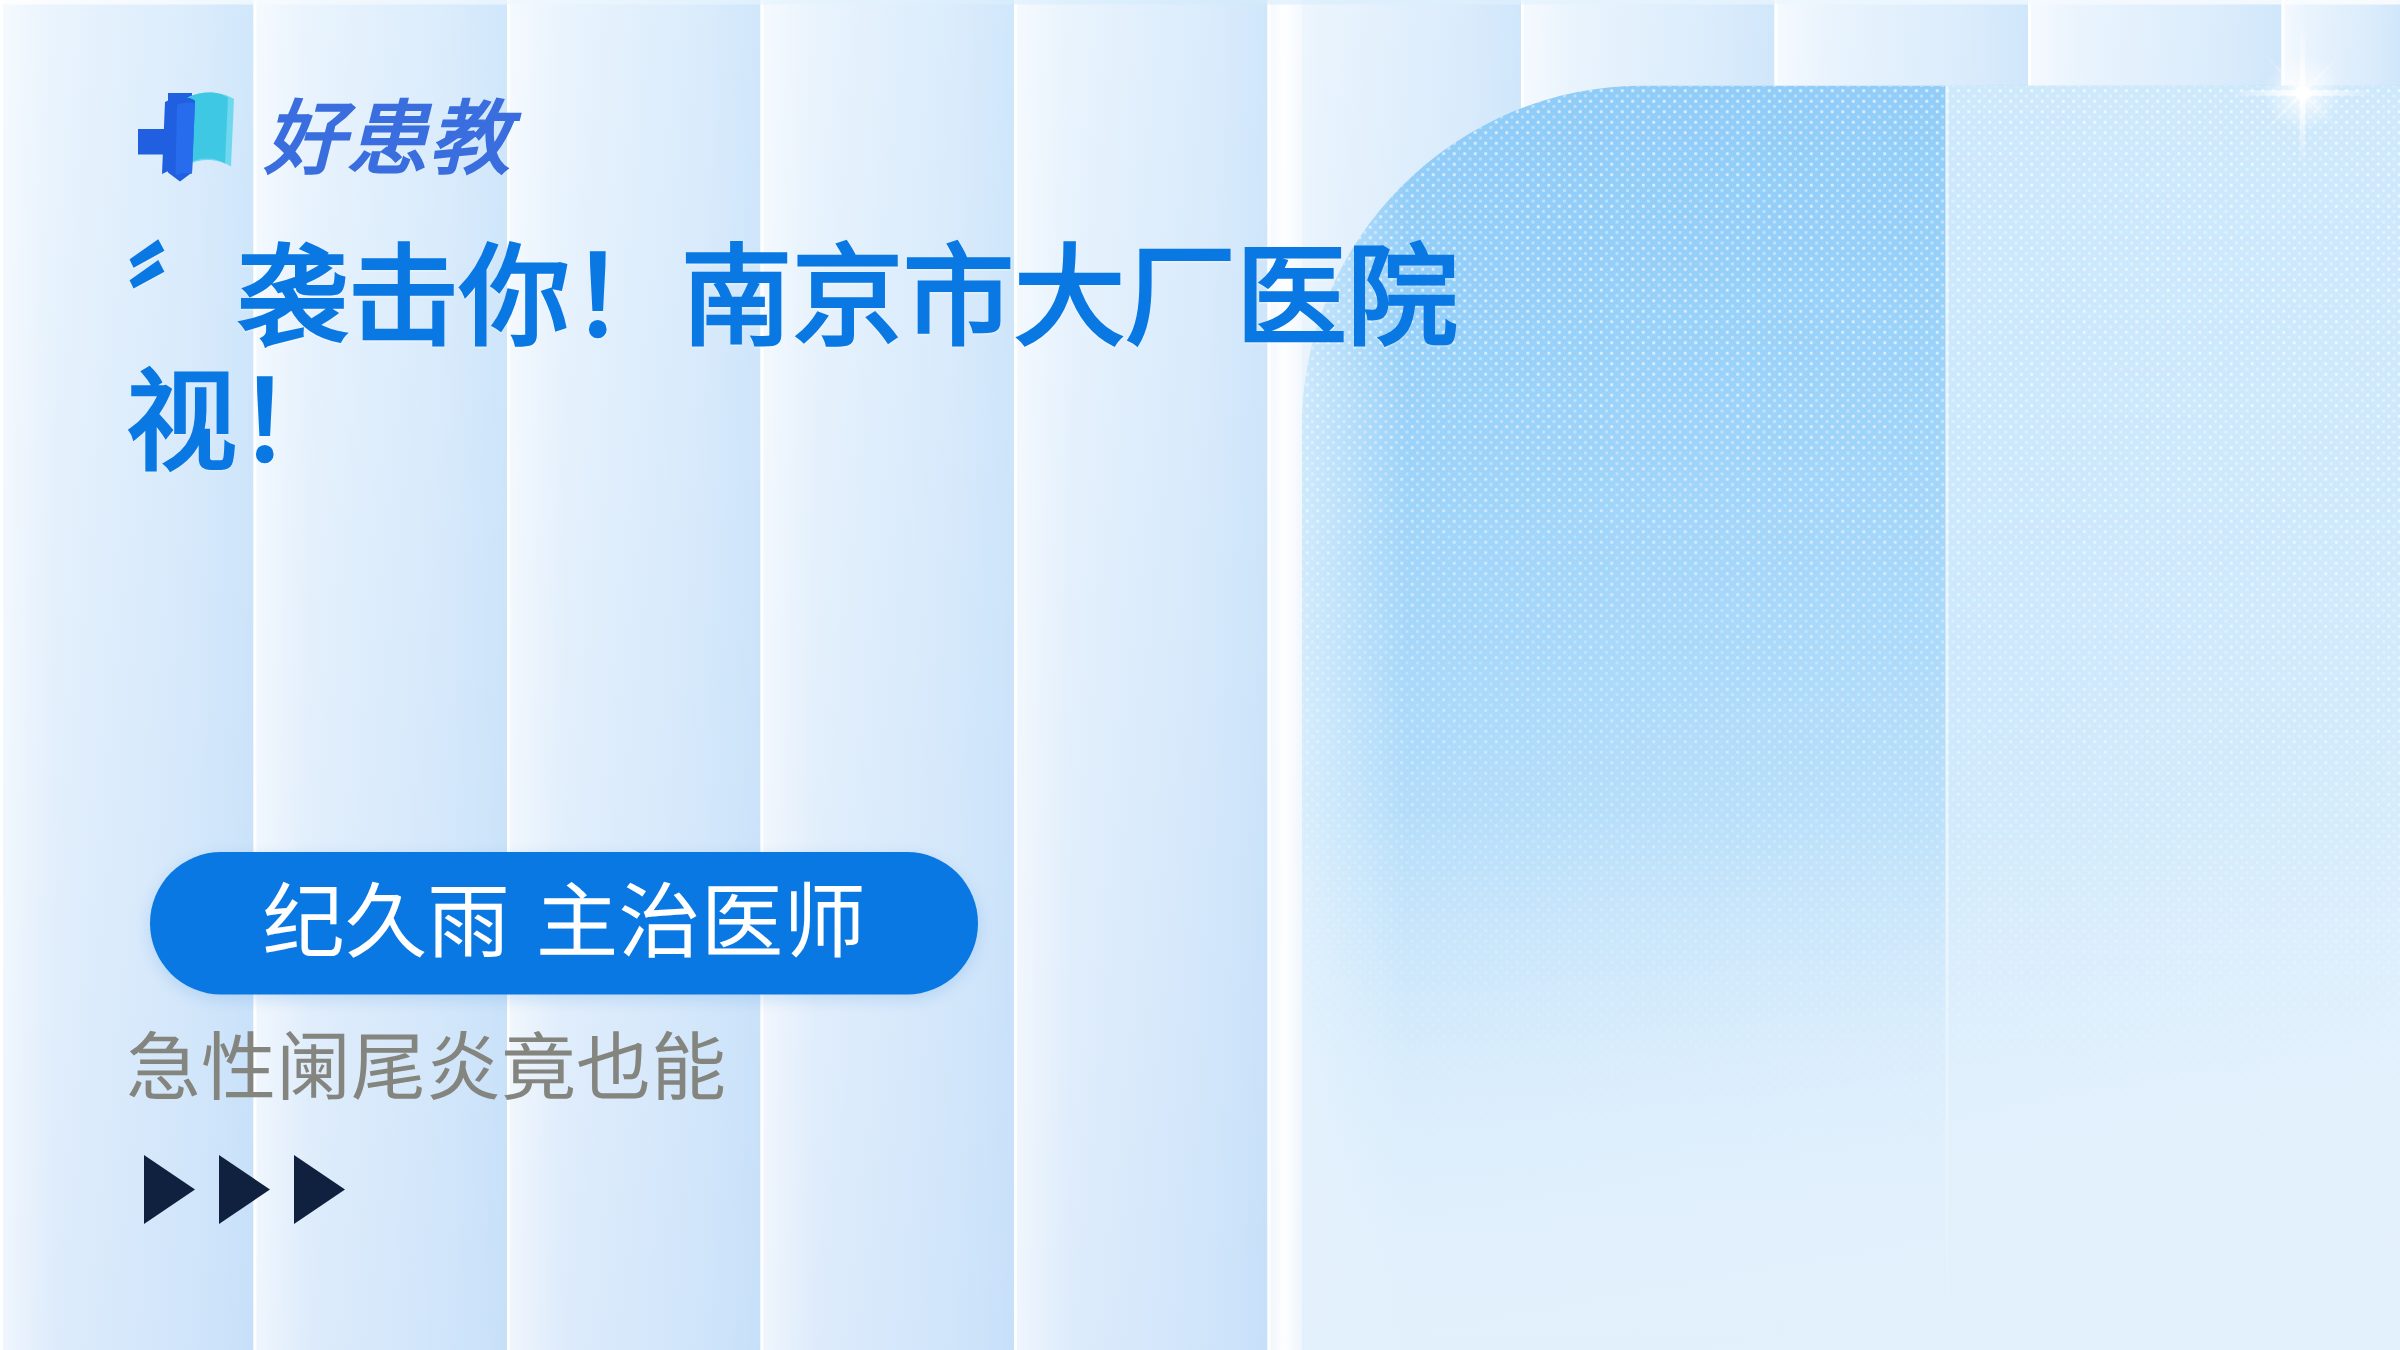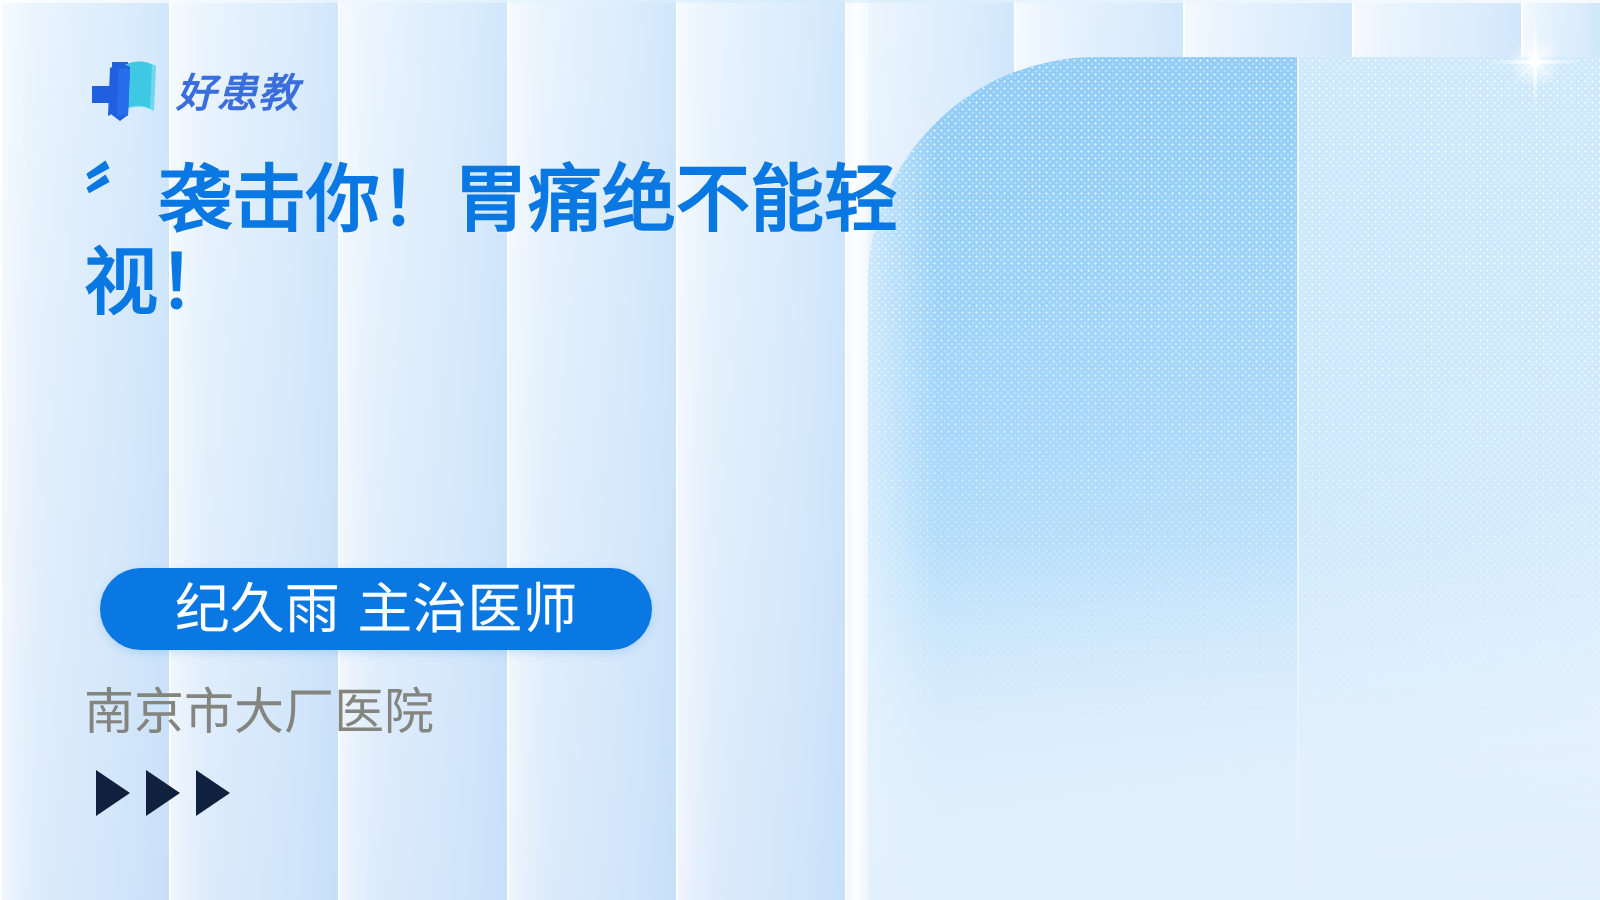"好患教" .brand-name { font-size: 40px -> 54px }
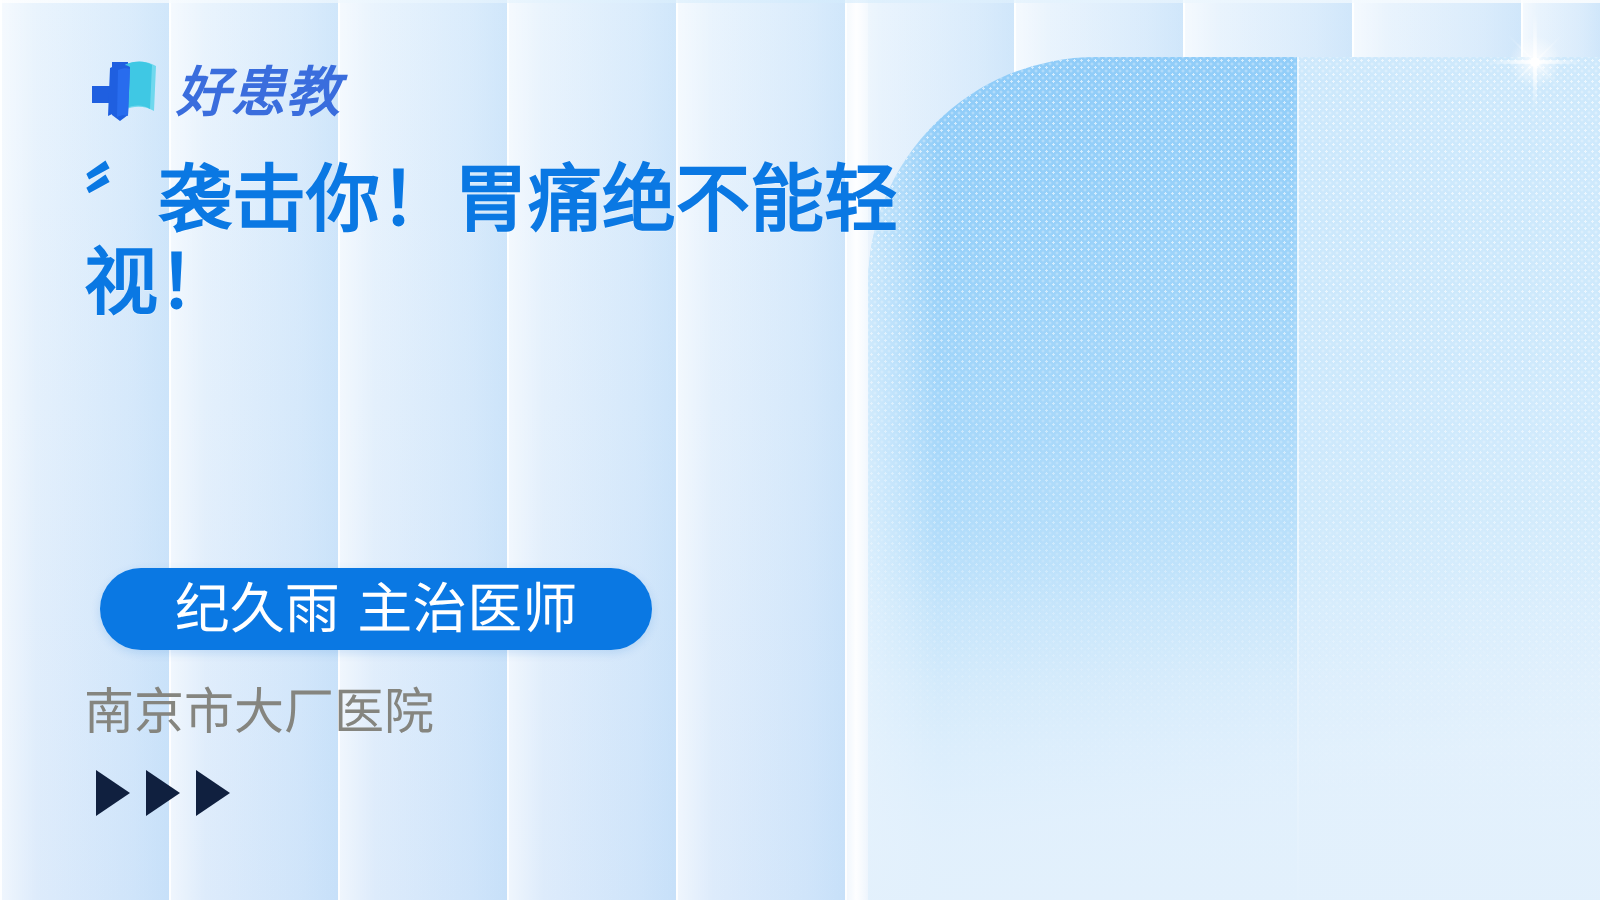"〞袭击你！胃痛绝不能轻" span.ln { text: 胃痛绝不能轻 -> 南京市大厂医院 }
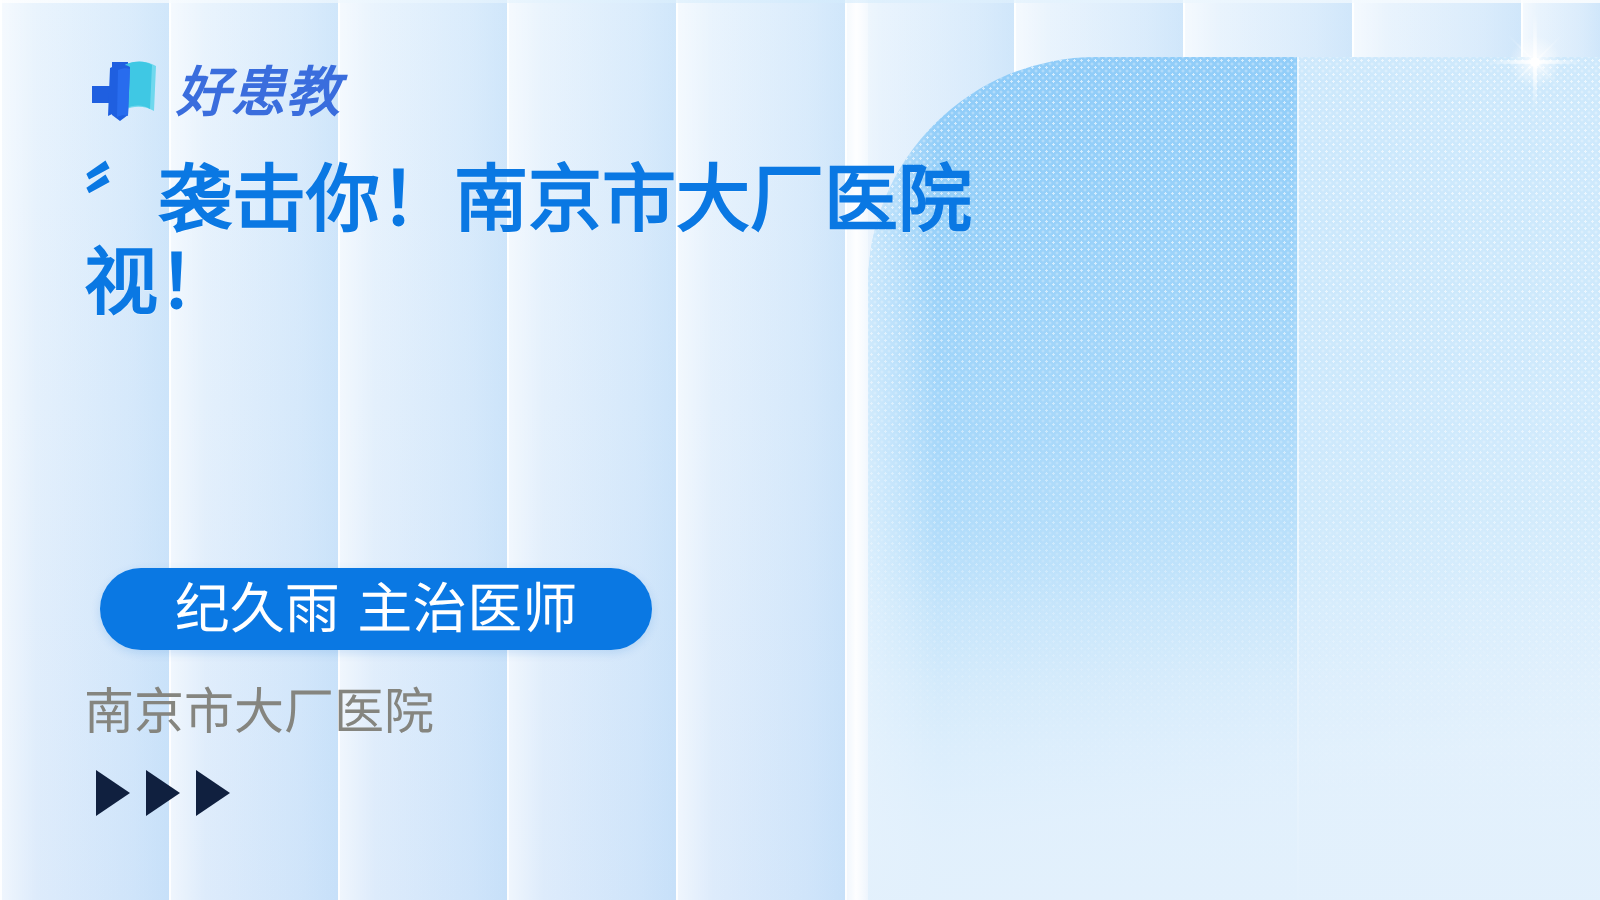"纪久雨 主治医师" .doctor-pill { height: 82px -> 95px }
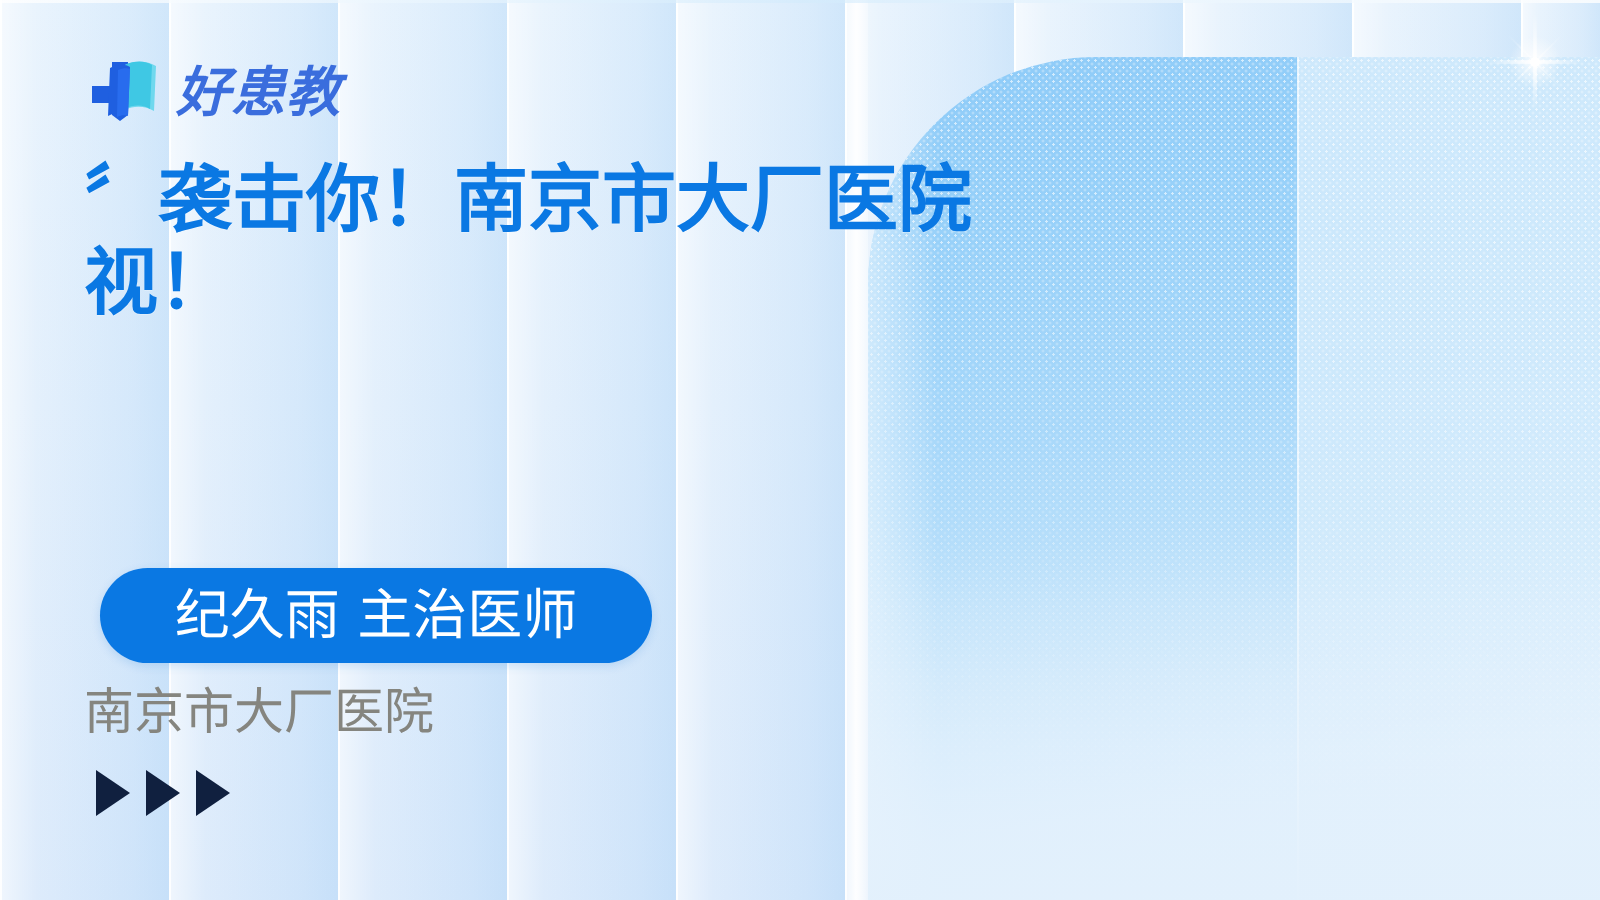"南京市大厂医院" div.hospital { text: 南京市大厂医院 -> 急性阑尾炎竟也能 }
